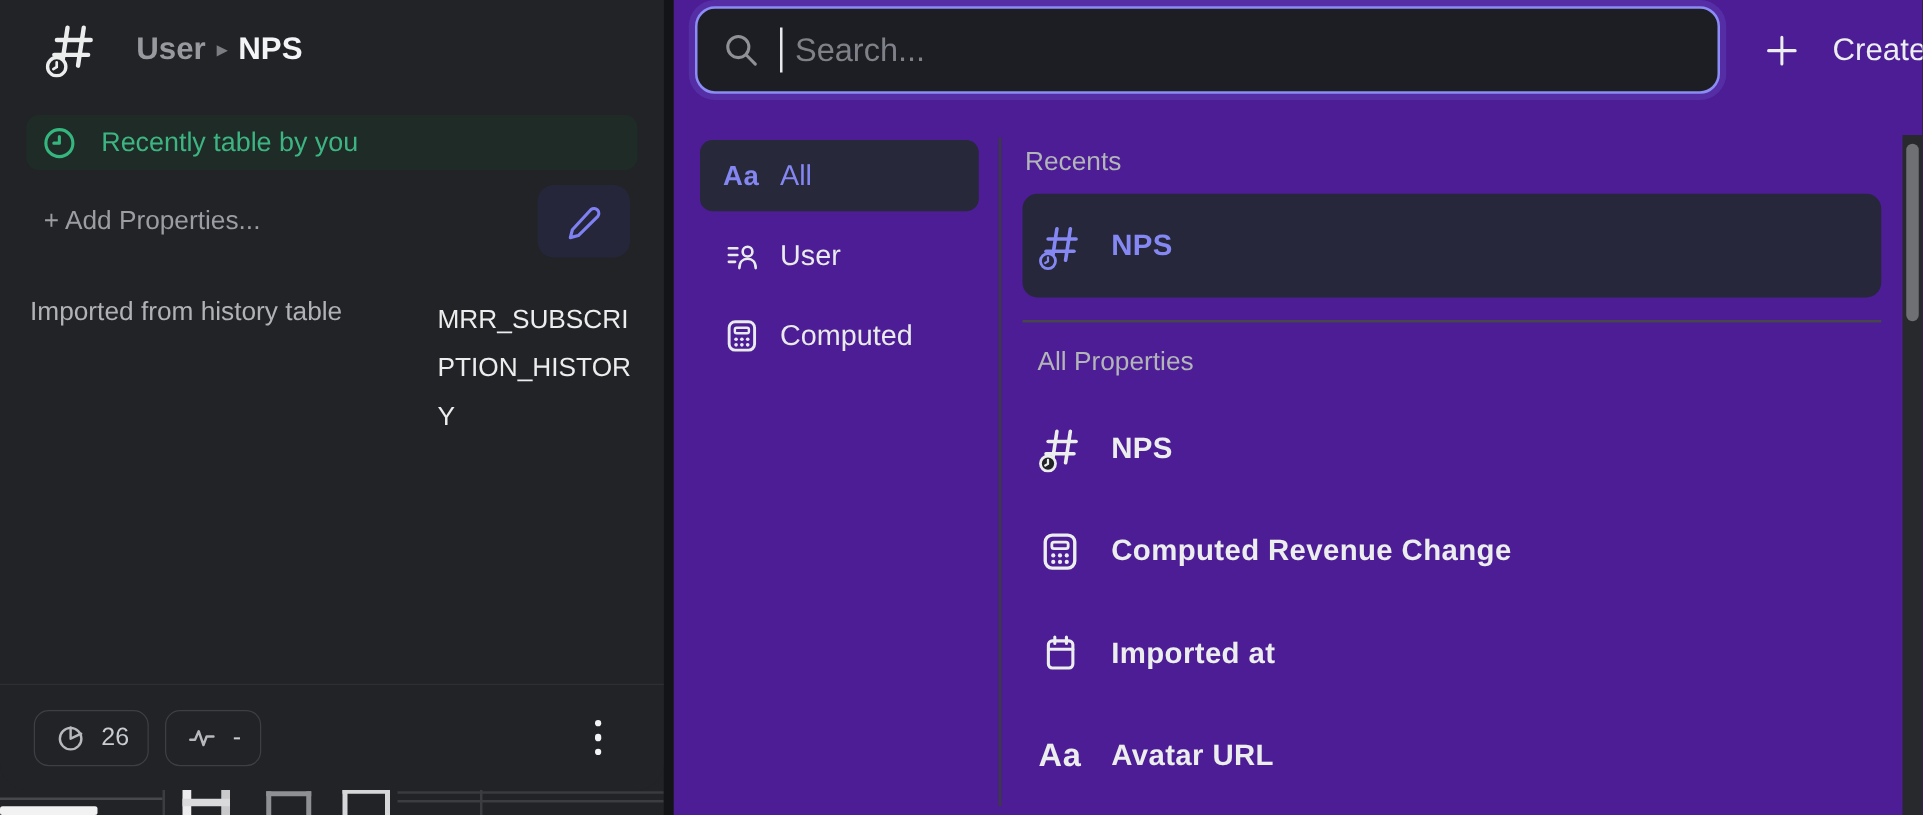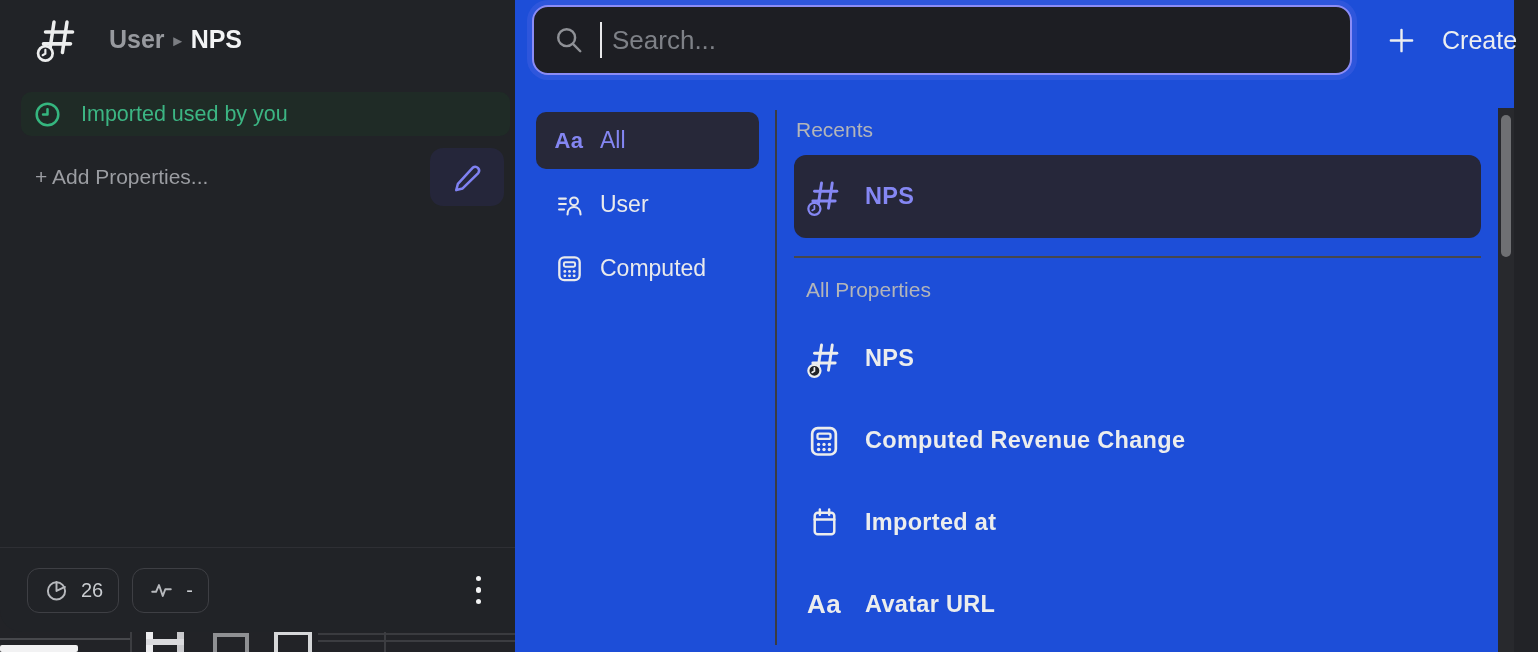"Search..." .modal { background: #1d4ed8 -> #4c1d95; left: 515px -> 539px }
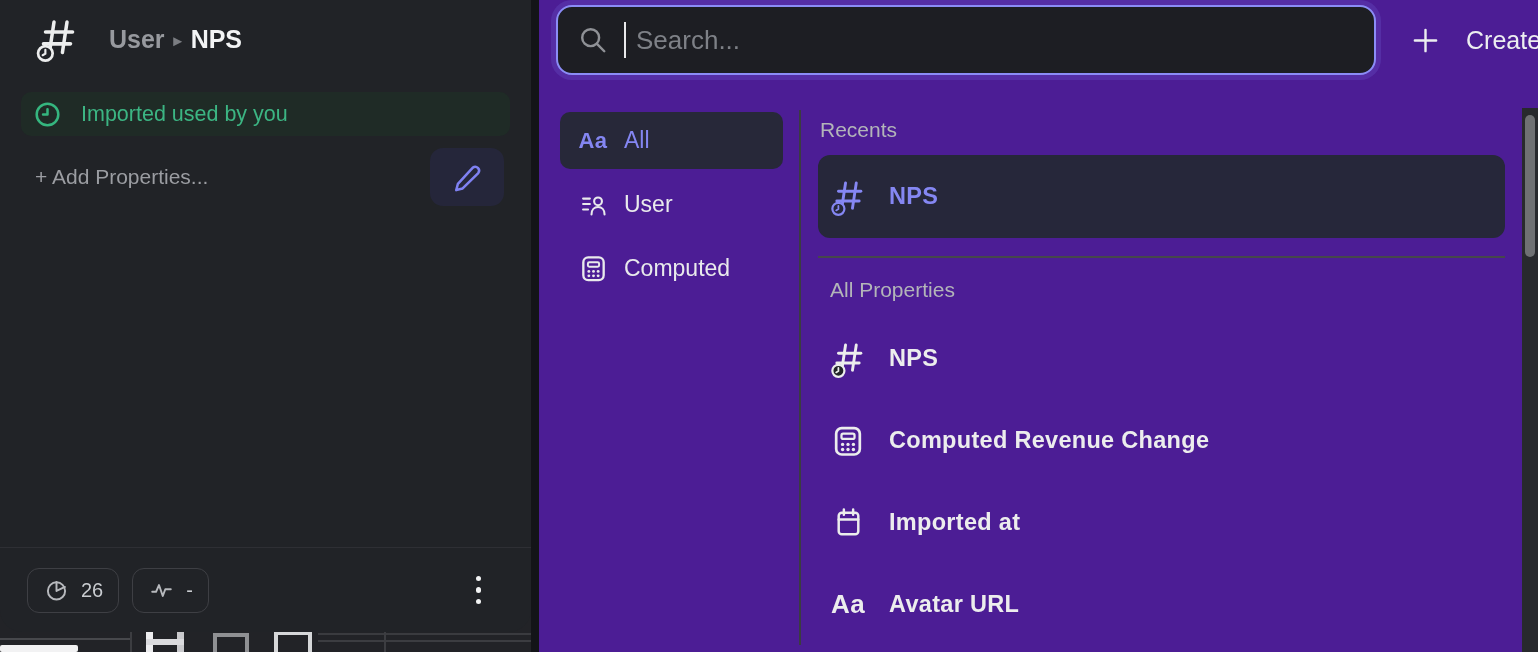"Imported used by you" span { text: Imported used -> Recently table }
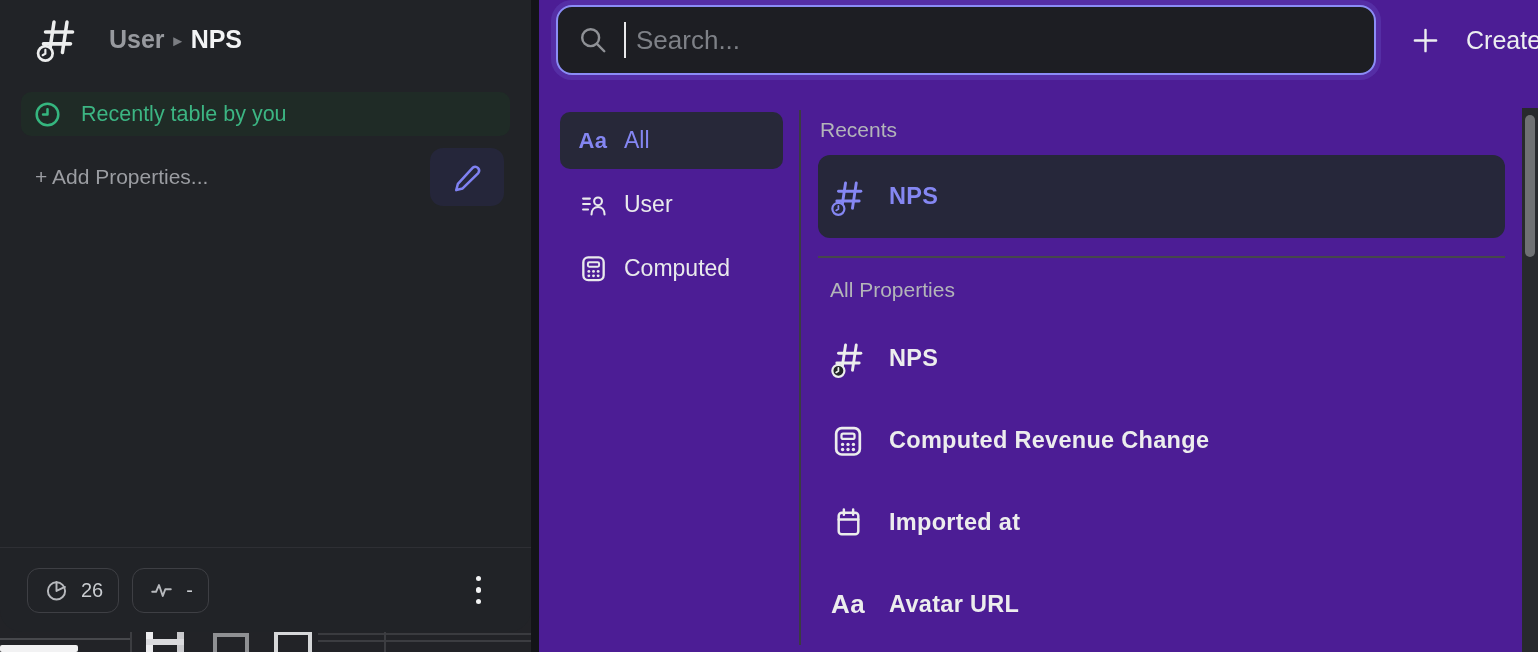"Imported from history table" div.meta-row { html: none -> <div> <span>Imported from history table</span> <span>MRR_SUBSCRIPTION_HISTORY</span> </div> }
